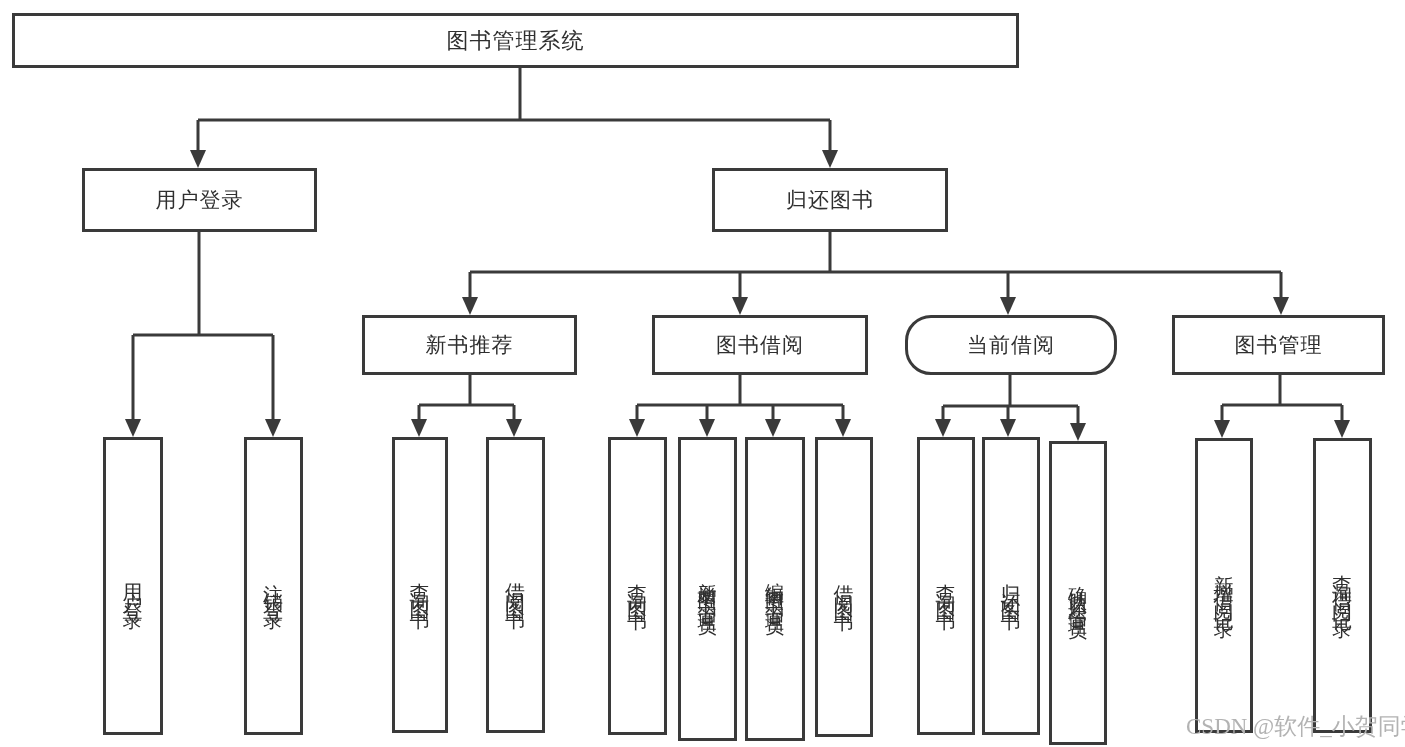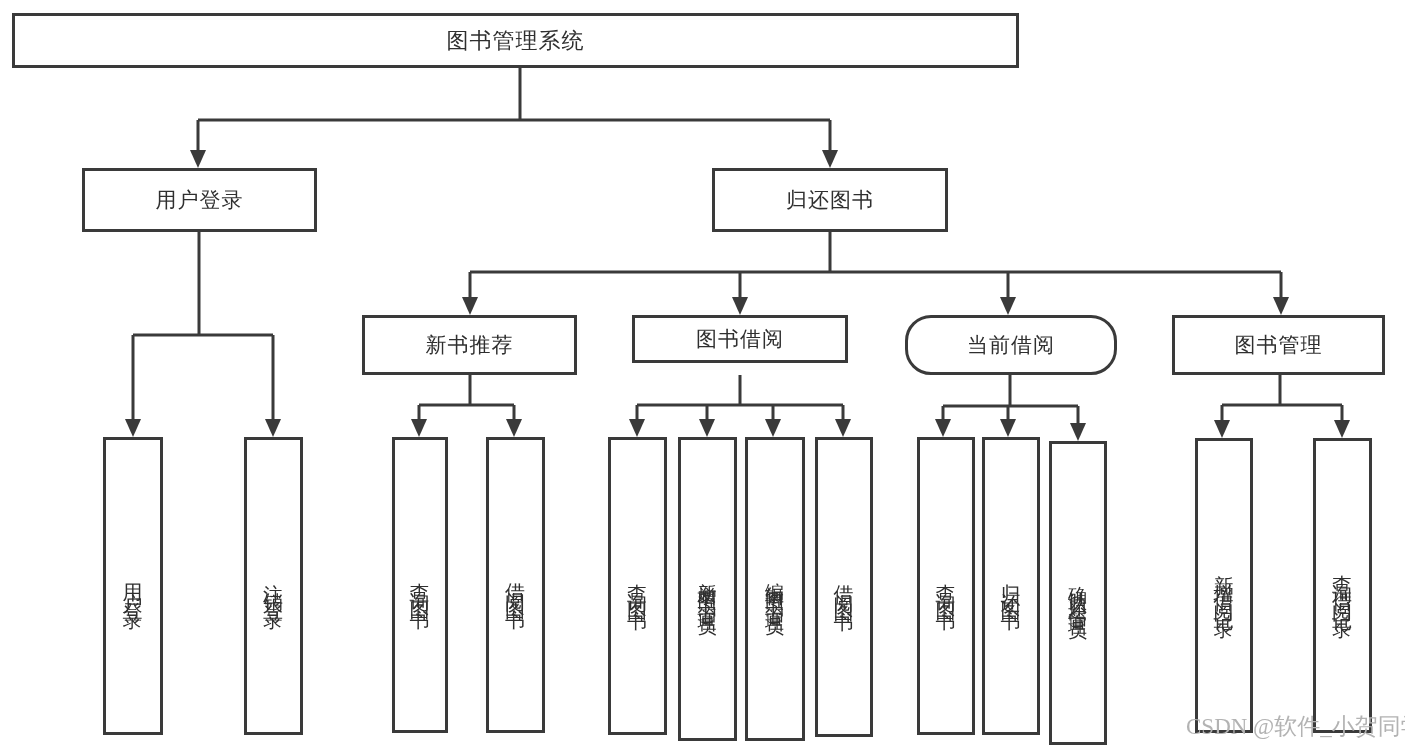"图书借阅" div.box { height: 48px -> 60px; left: 632px -> 652px }
